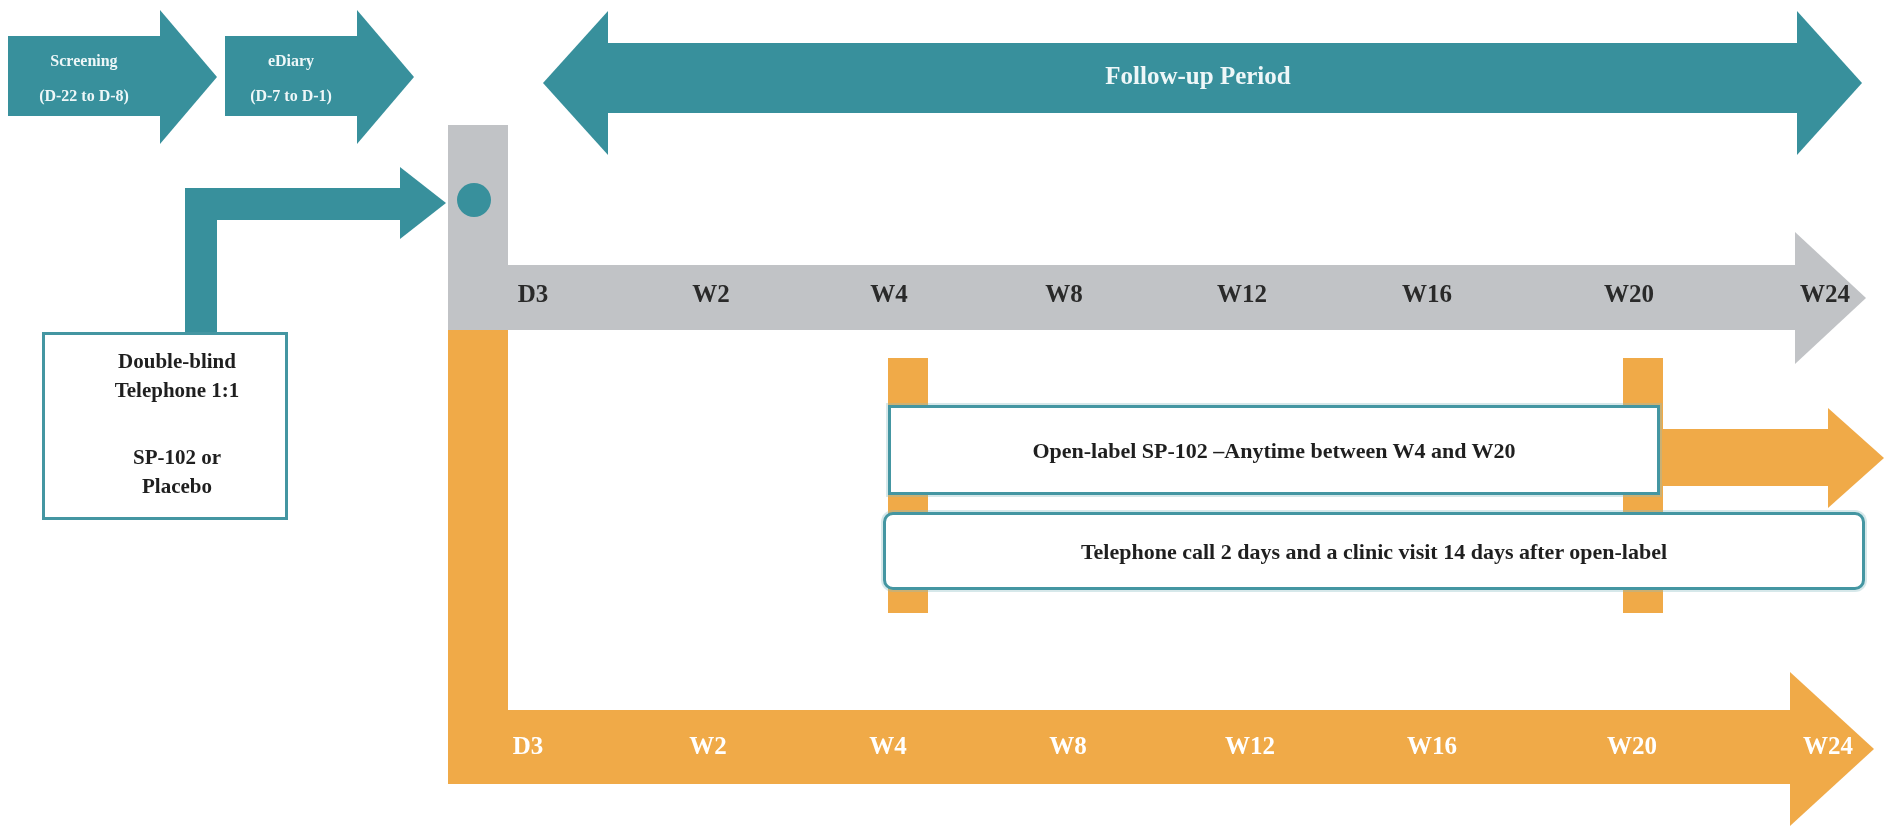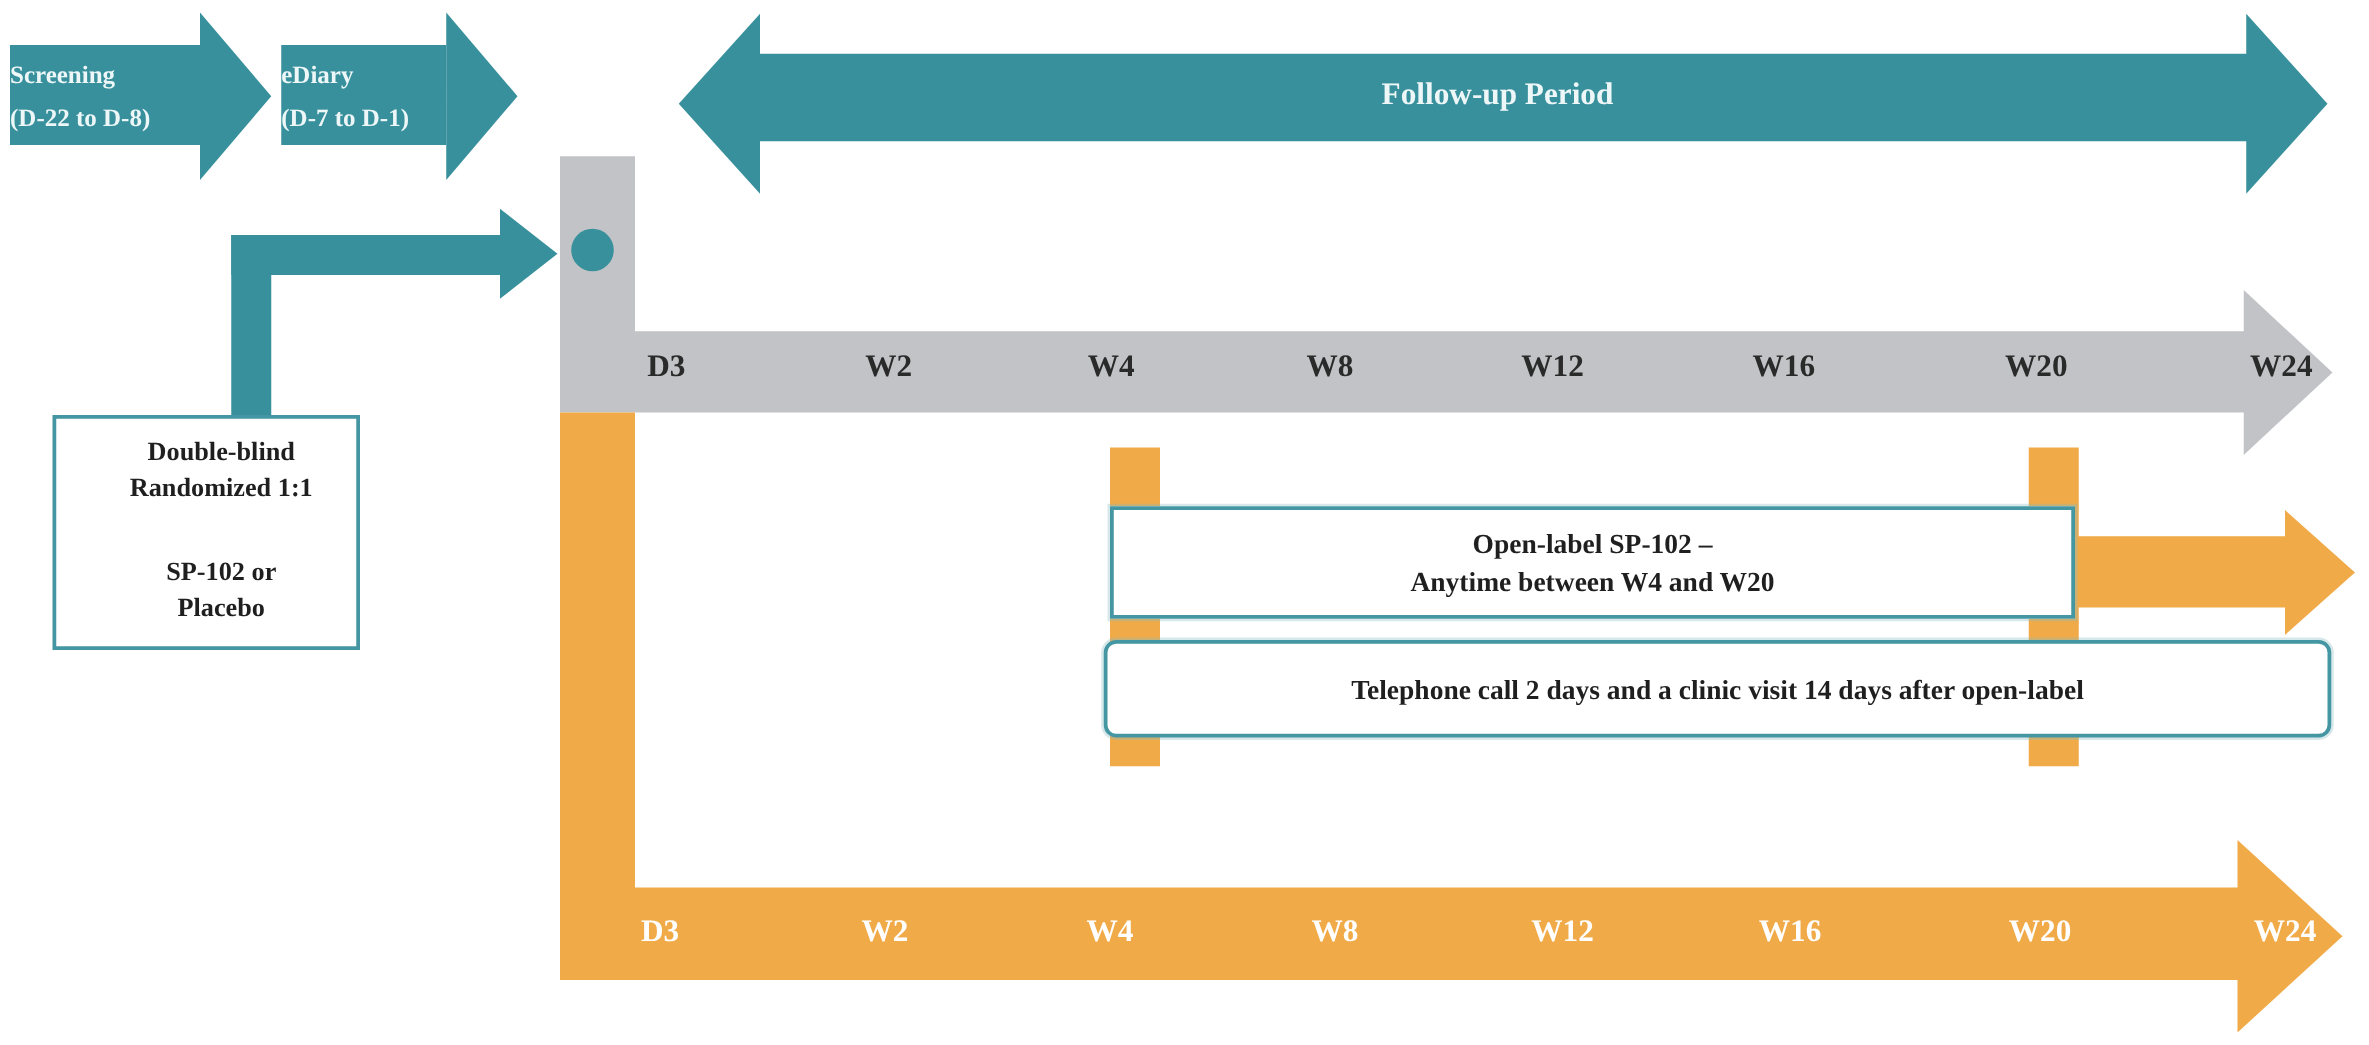"Screening" .arrow-text { font-size: 20px -> 16px; text-align: left -> center }
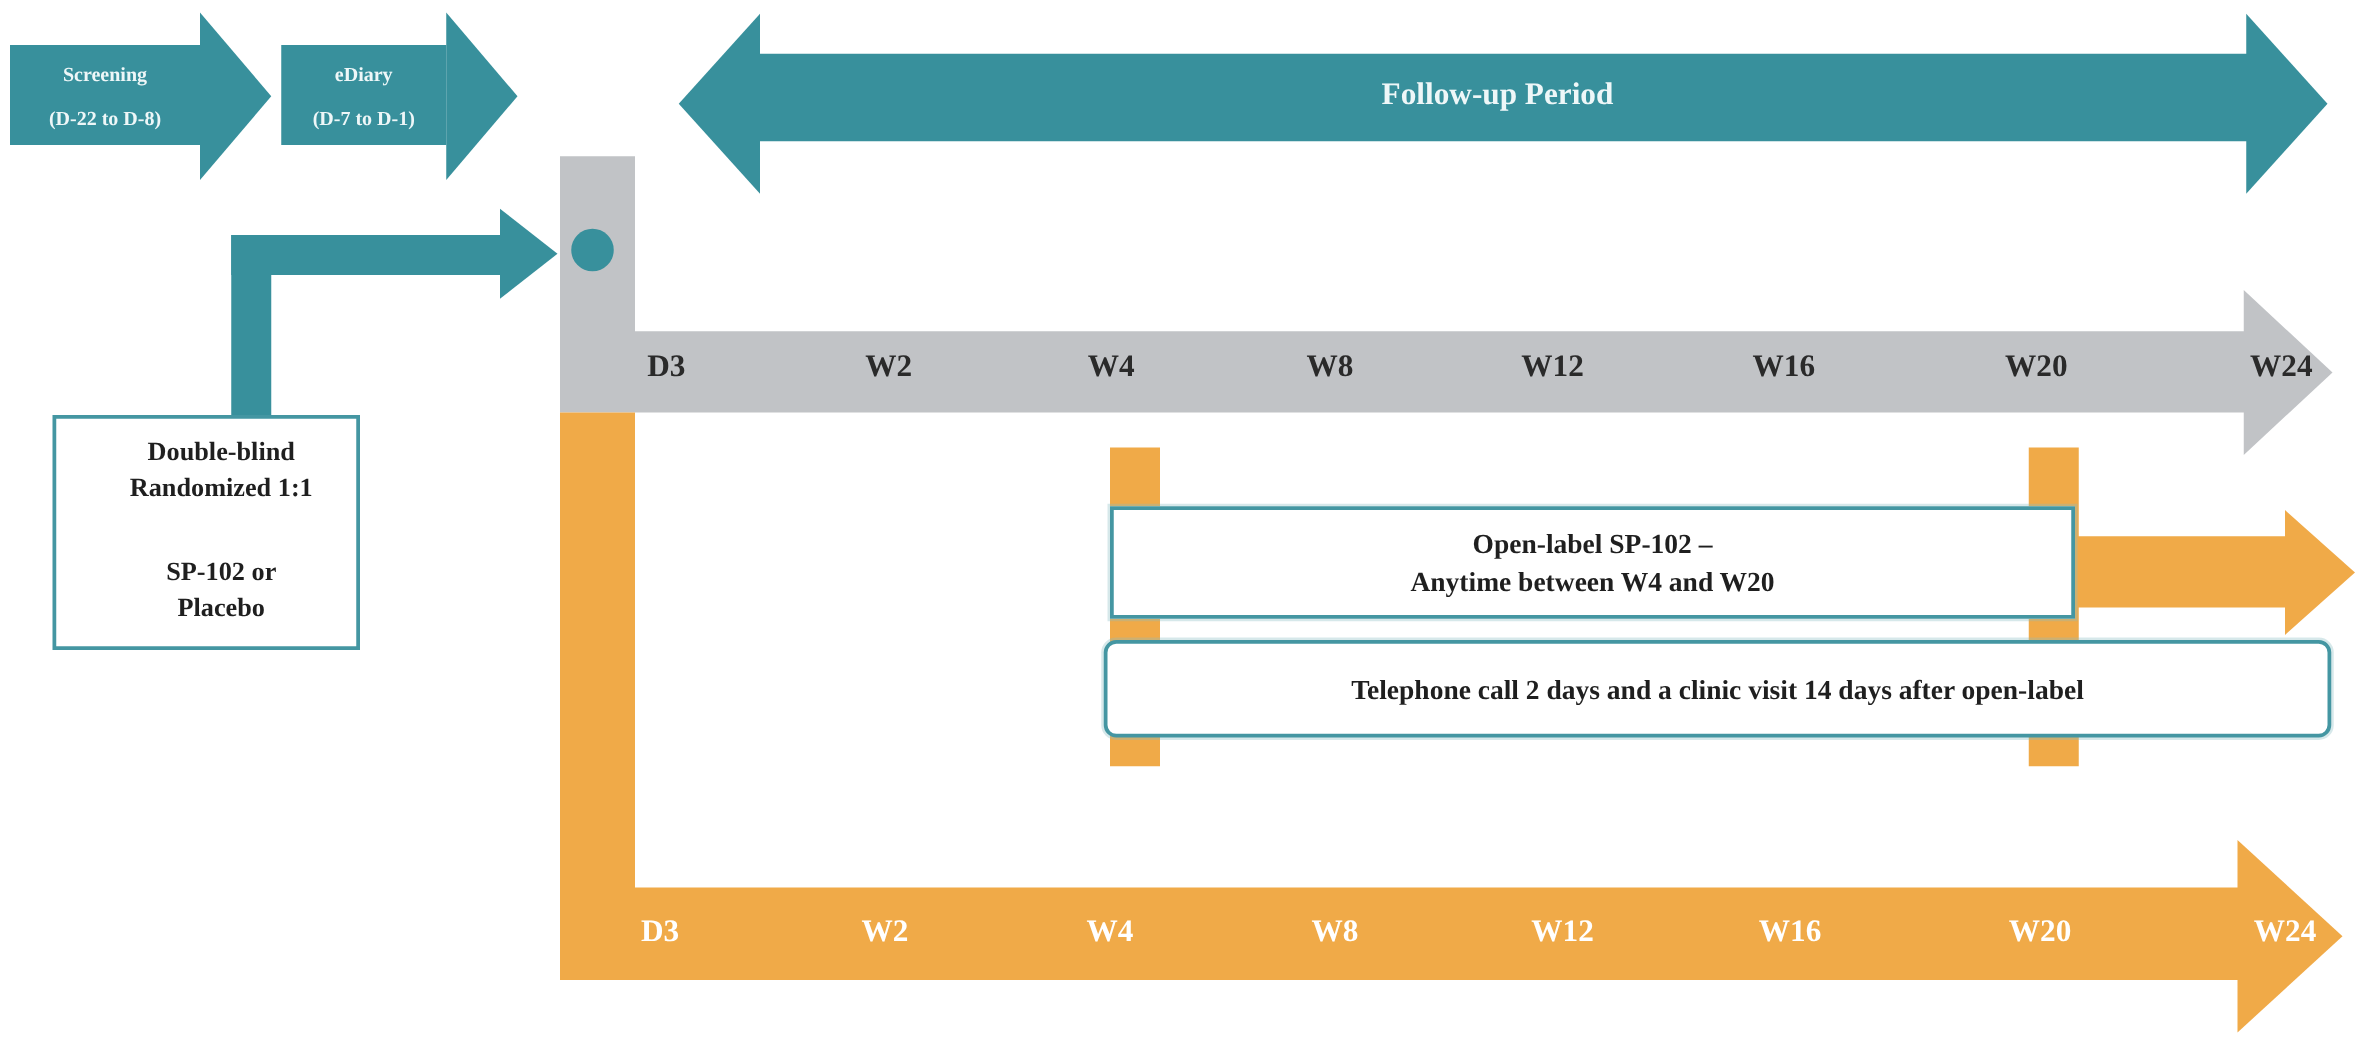"Randomized 1:1" div { text: Randomized -> Telephone }
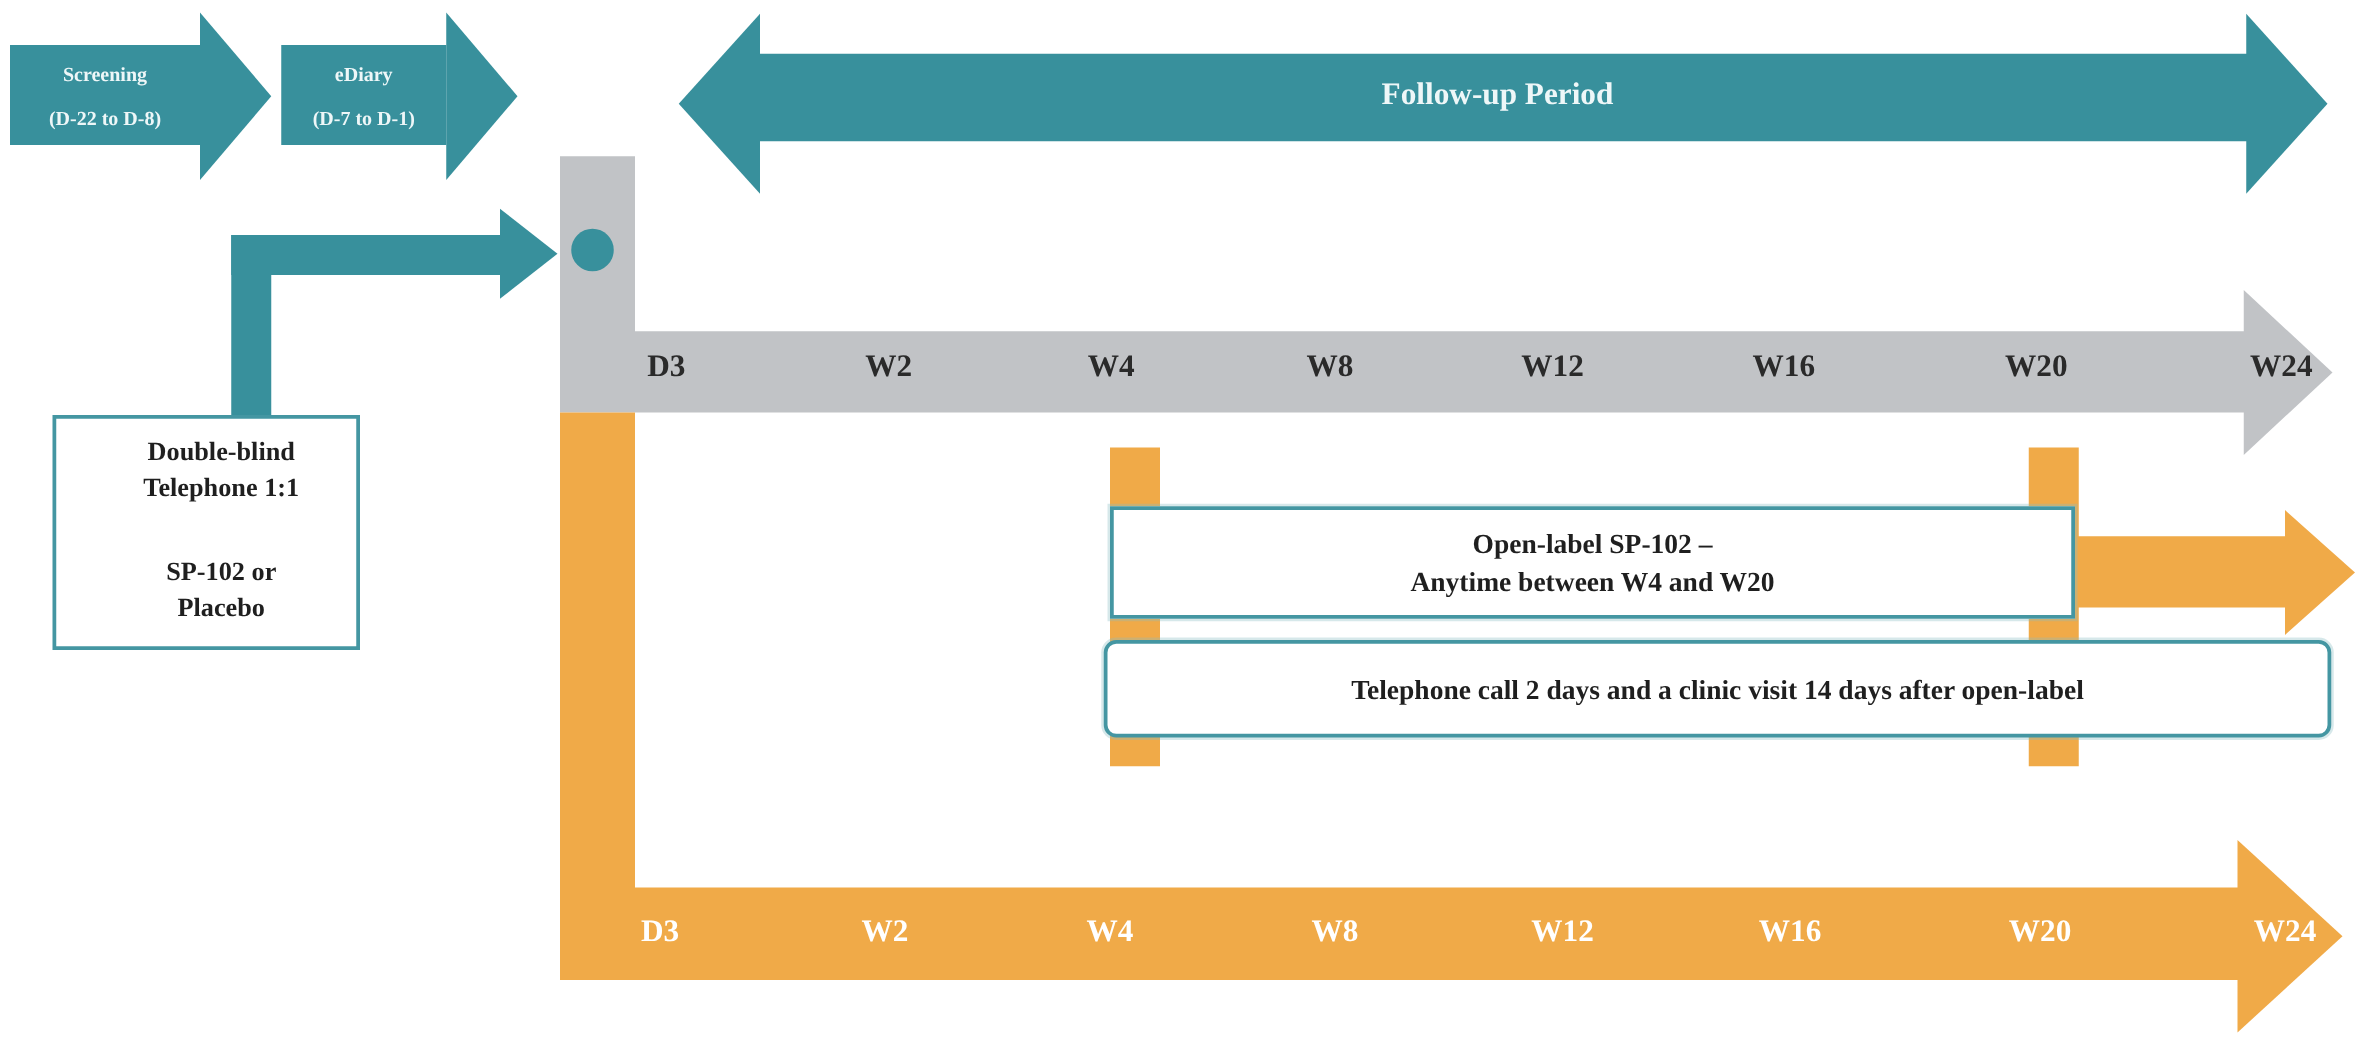"Open-label SP-102 –" .white-box { flex-direction: column -> row }
